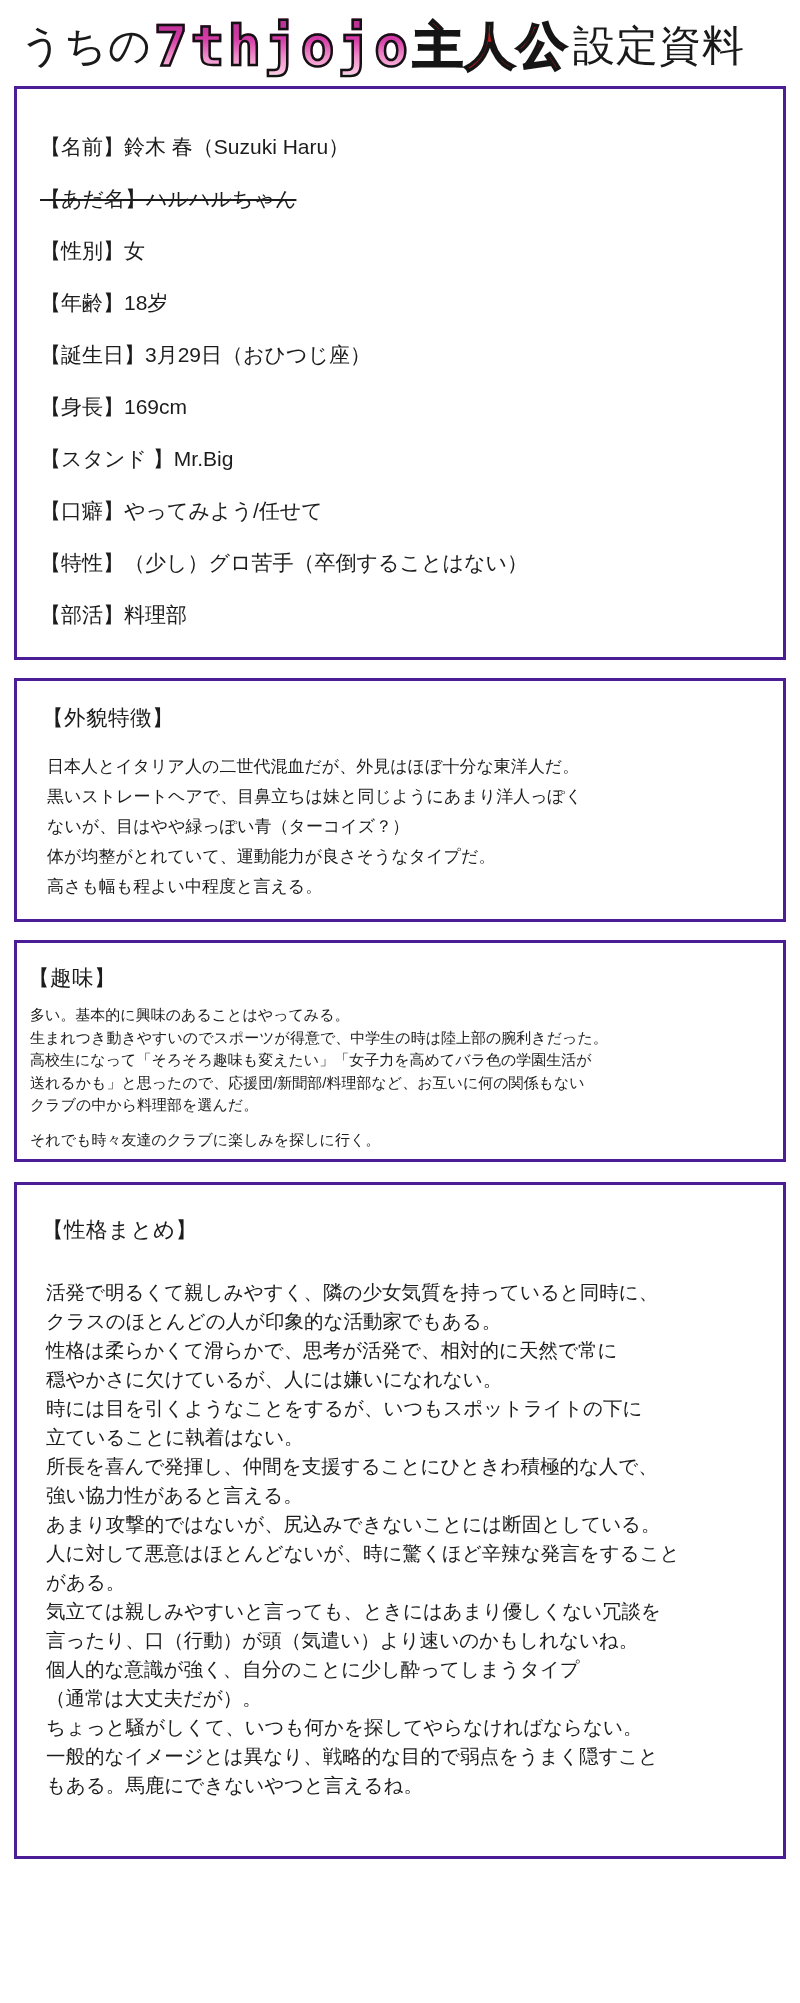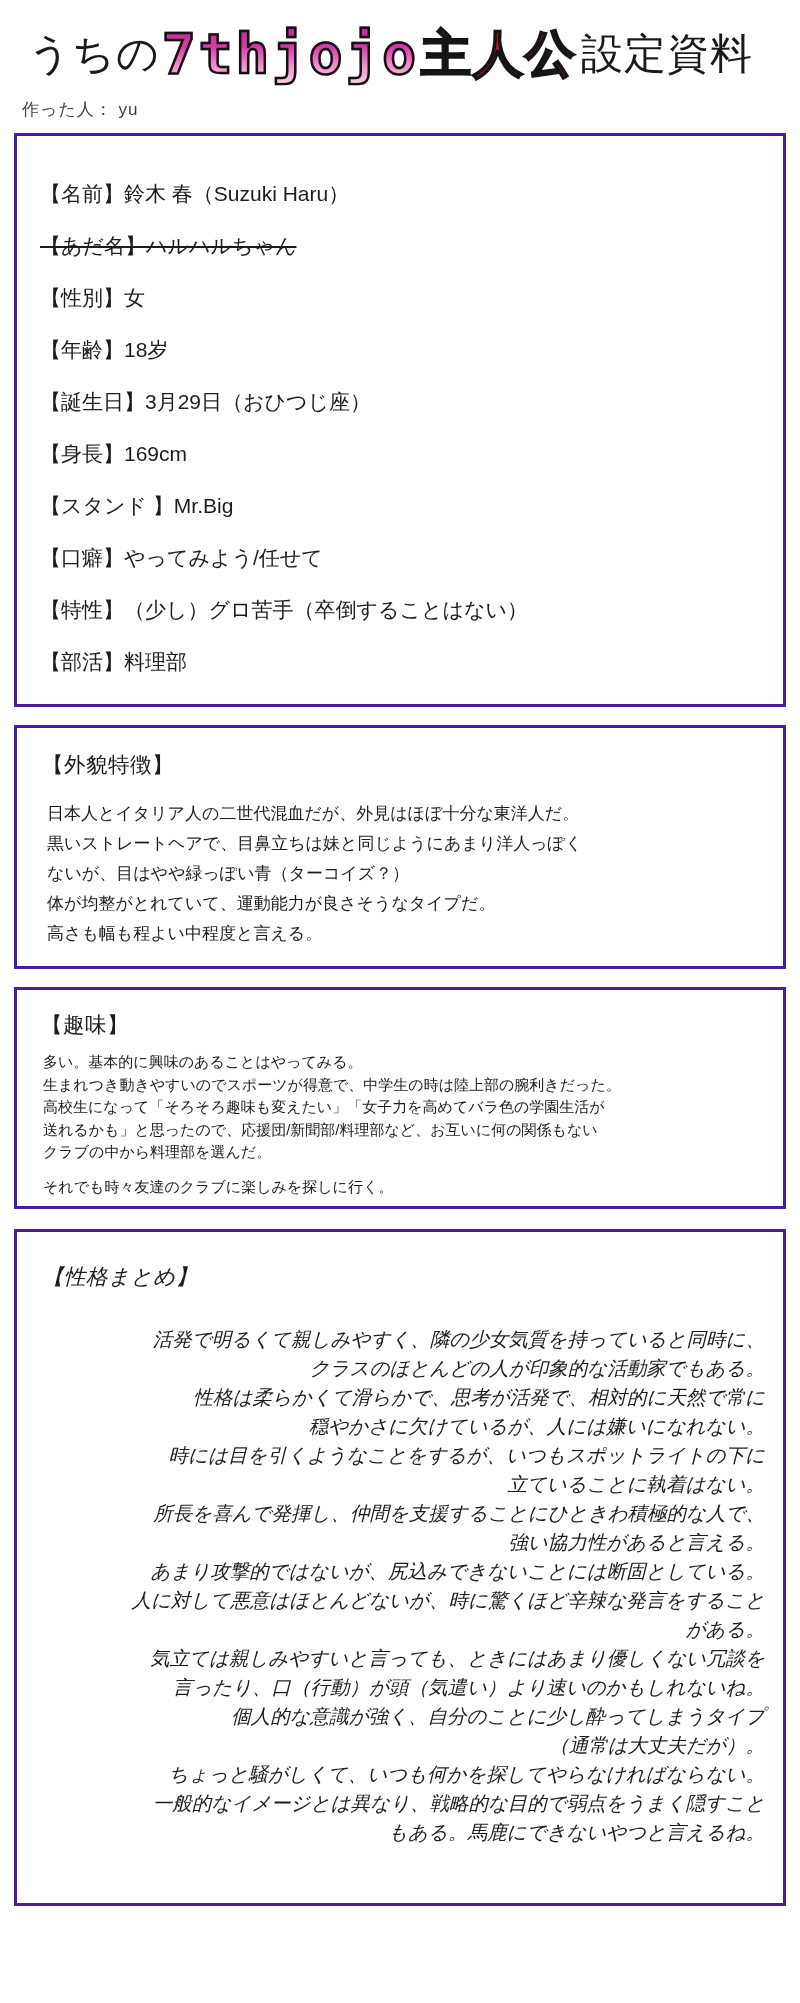"うちの" h1.title-row { margin: 12px -> 4px }
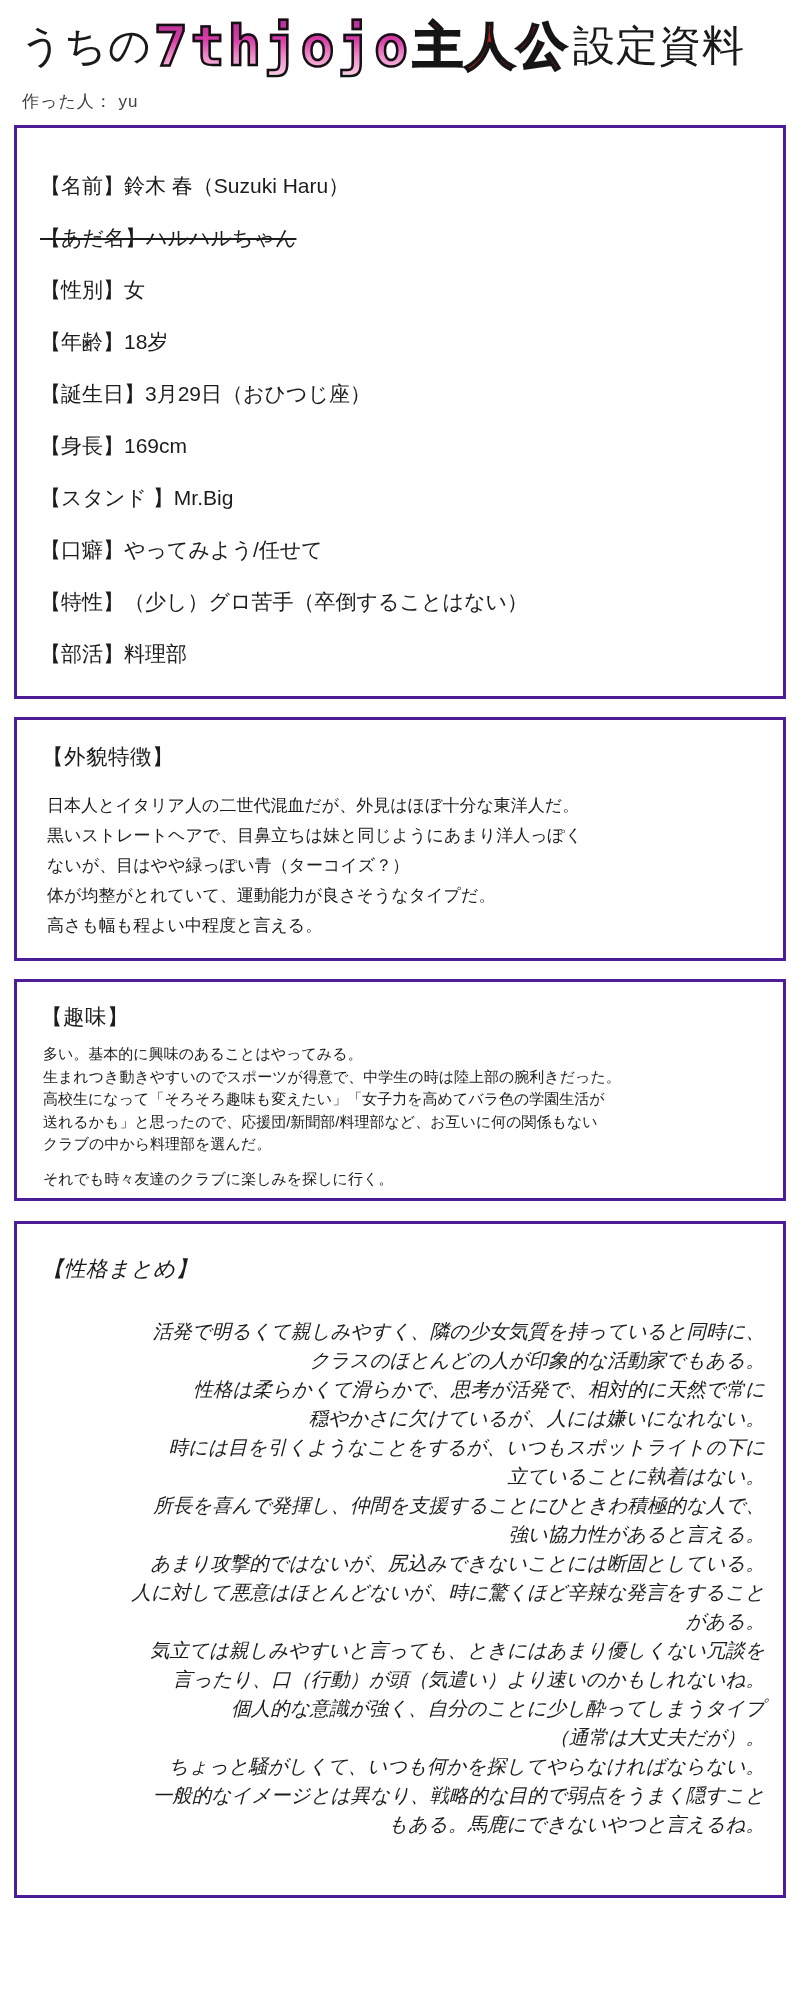"作った人： yu" div.author { html: <div>作った人： yu</div> -> none }
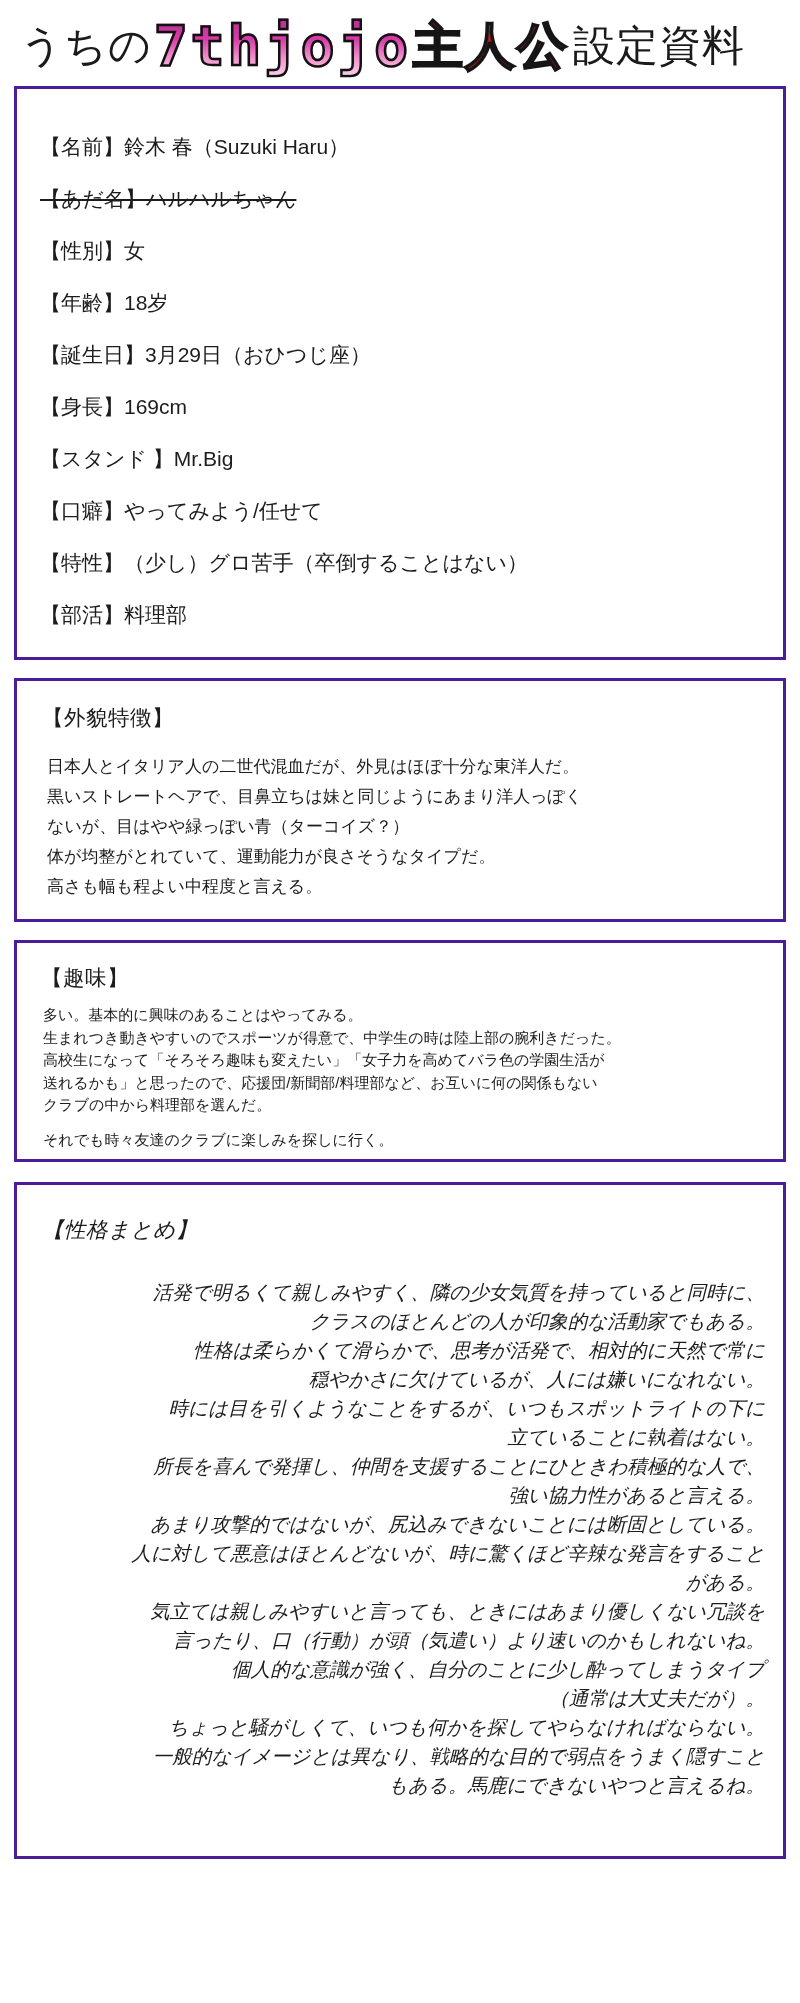"【趣味】" .box-hobby { padding: 20px 14px 0 24px -> 20px 14px 0 11px }
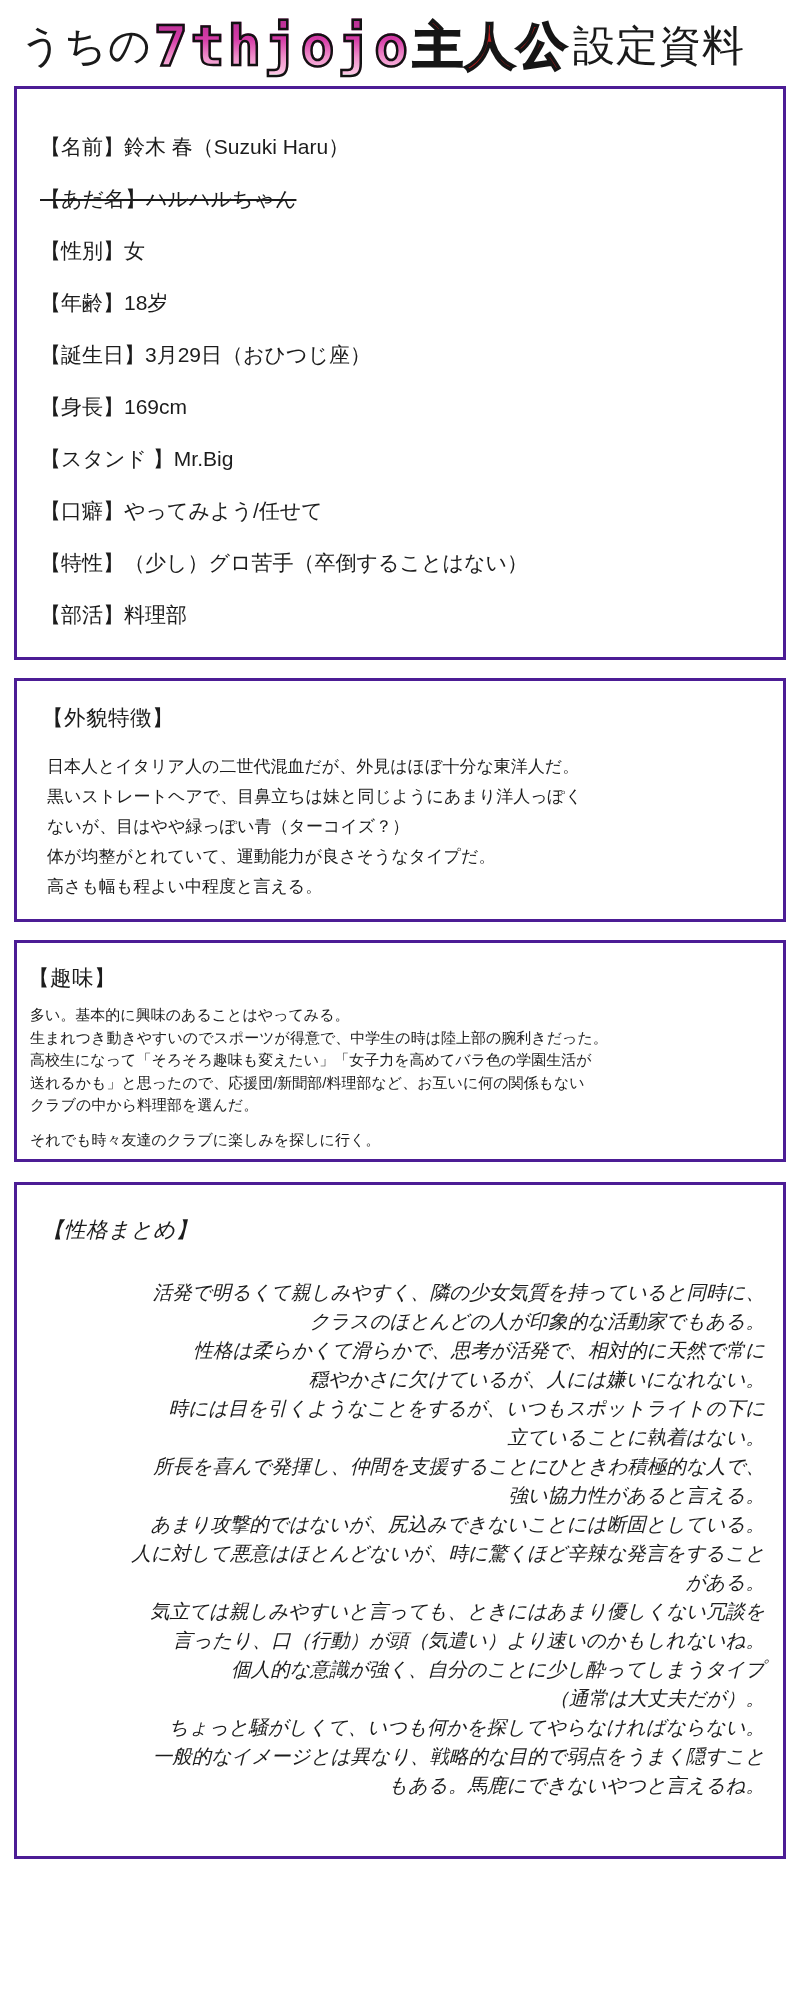"【性格まとめ】" .box-personality { font-style: italic -> none }
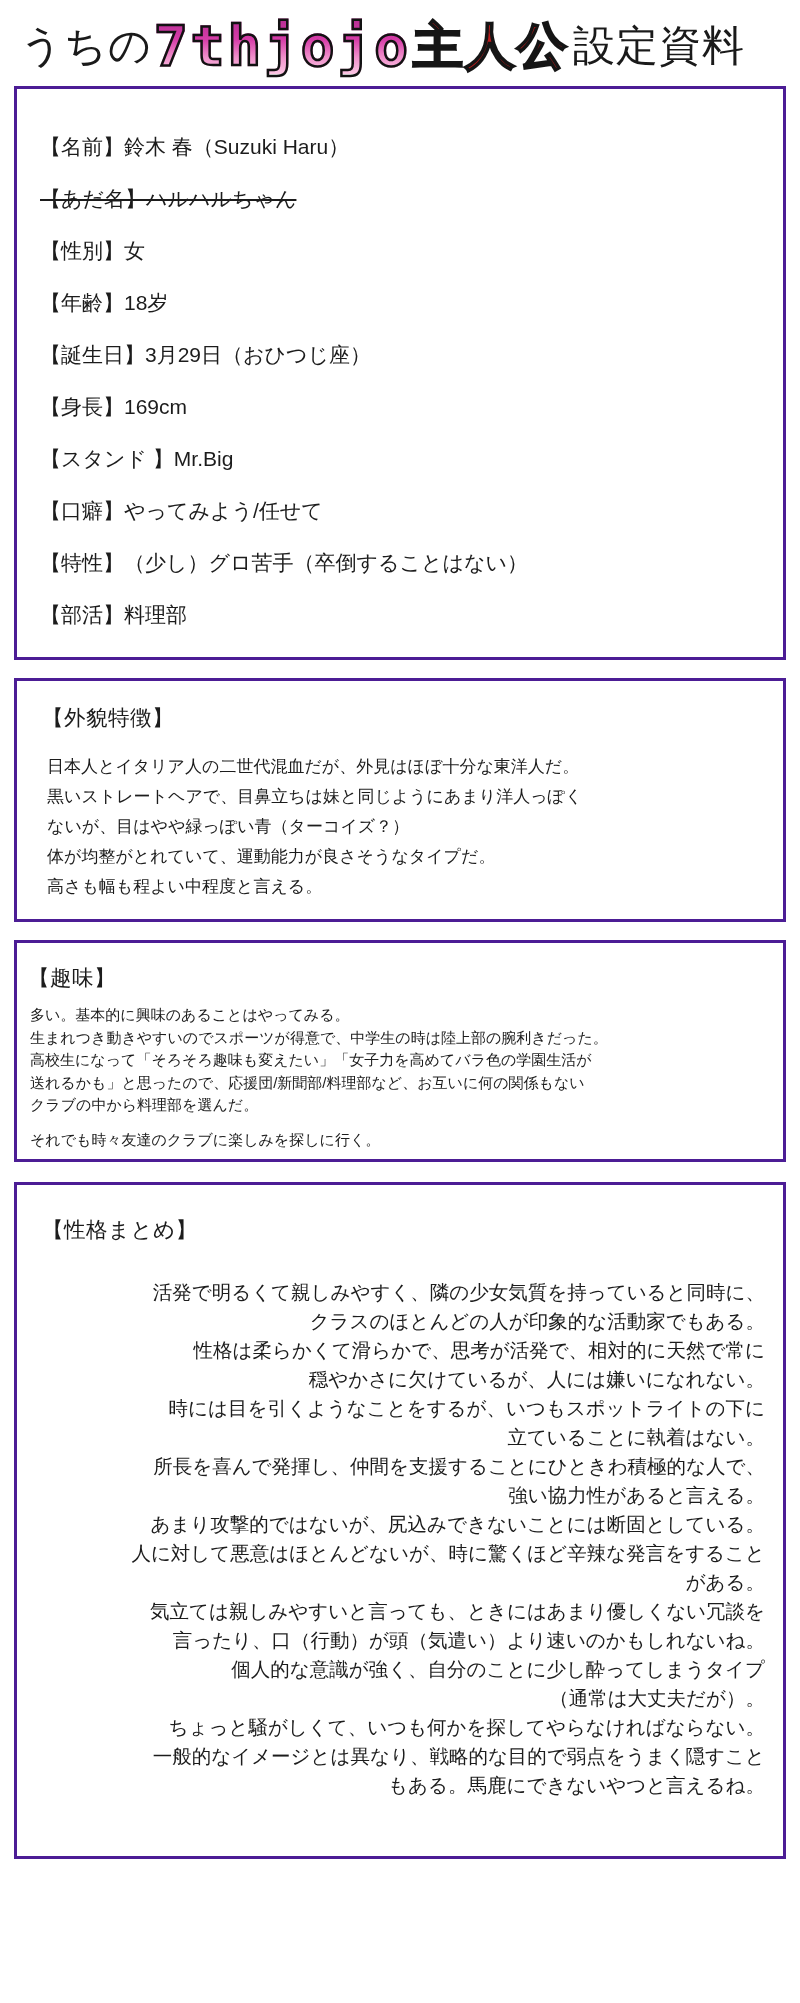"活発で明るくて親しみやすく、隣の少女気質を持っていると同時に、" .box-personality .body { text-align: right -> none }
